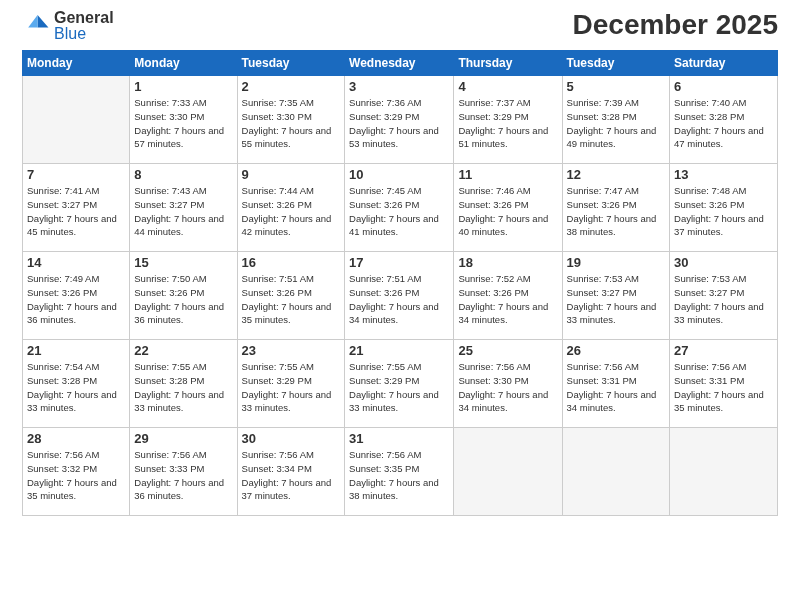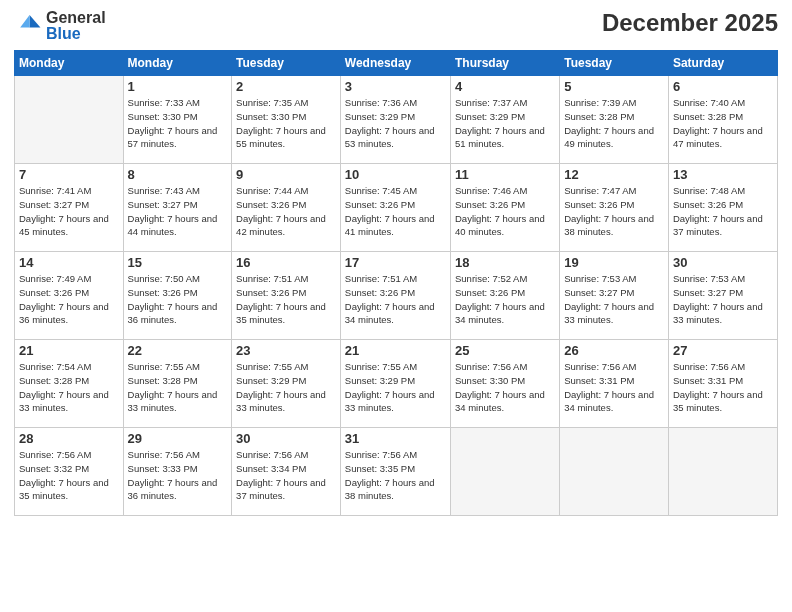"General" .page { padding: 10px 14px 10px 14px -> 10px 14px 10px 22px }
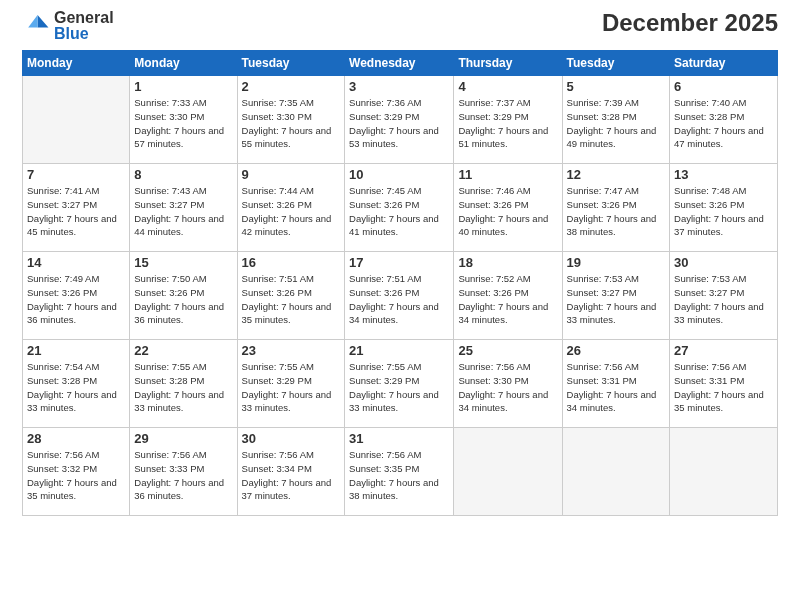"Blue" .logo-blue { font-weight: bold -> normal }
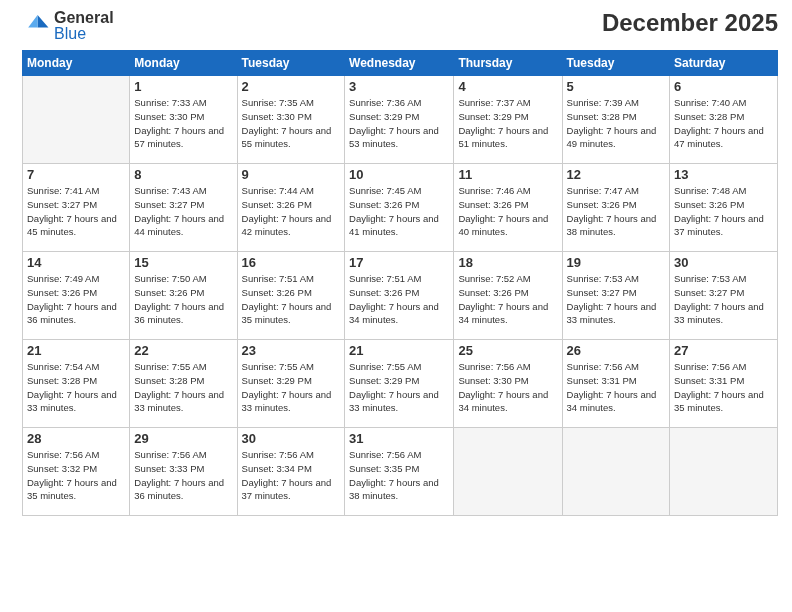"December 2025" .month-title { font-size: 24px -> 28px }
